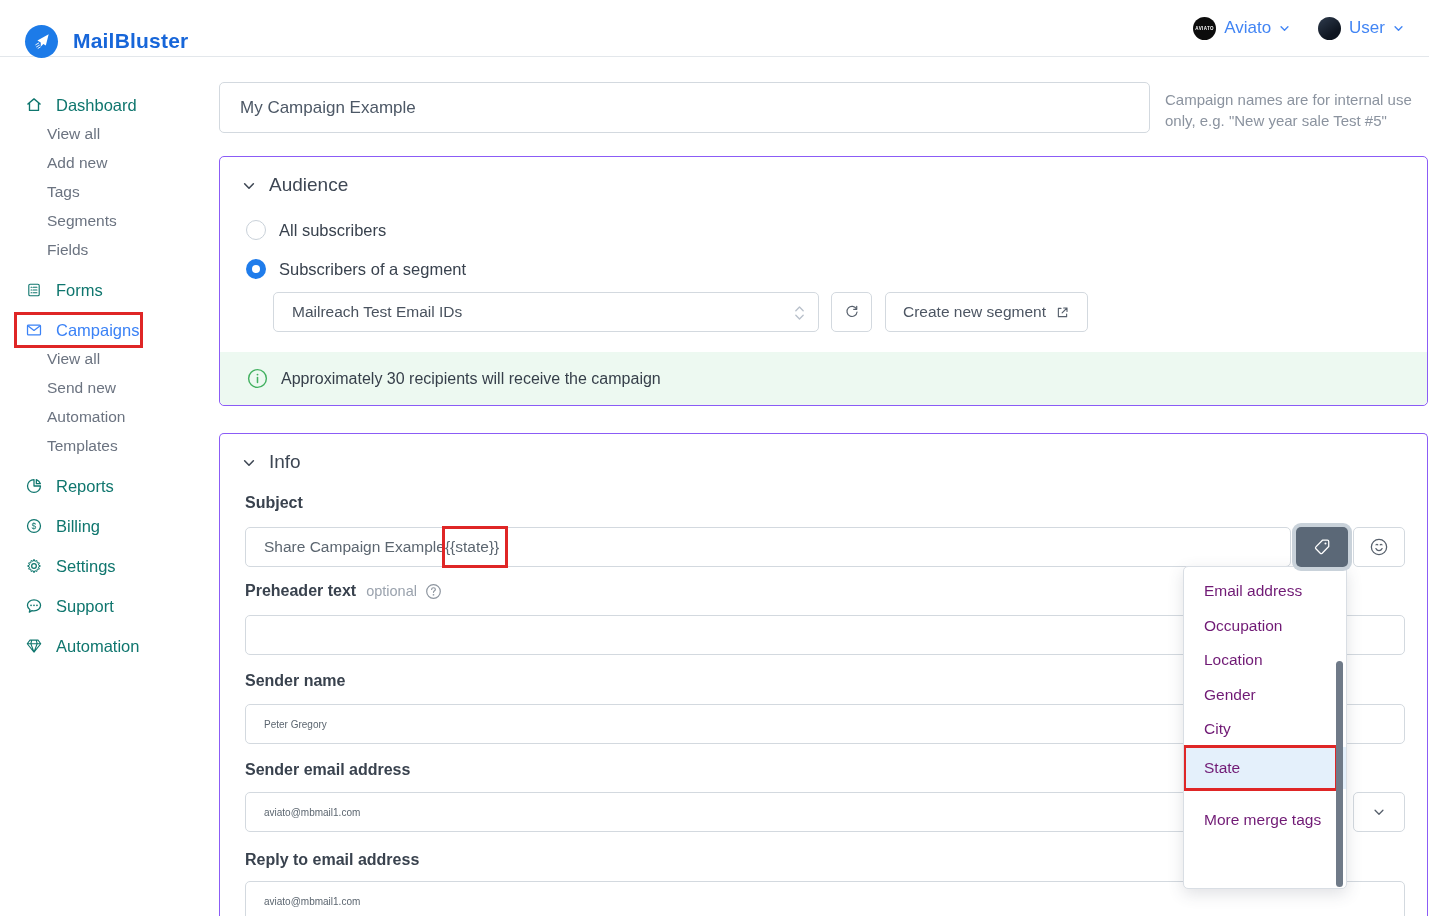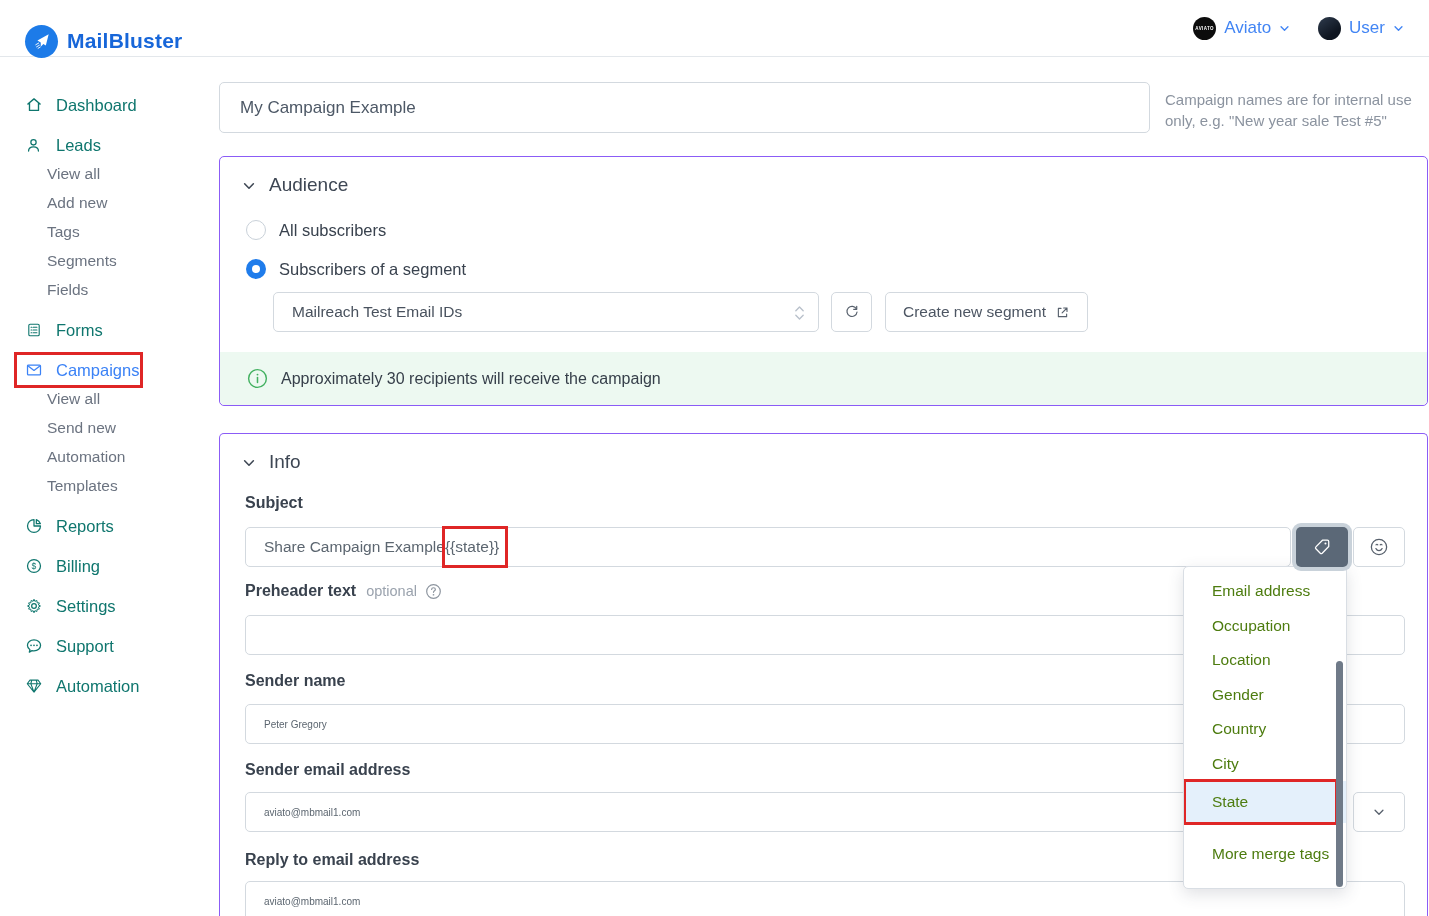"MailBluster" .brand { gap: 9px -> 15px }
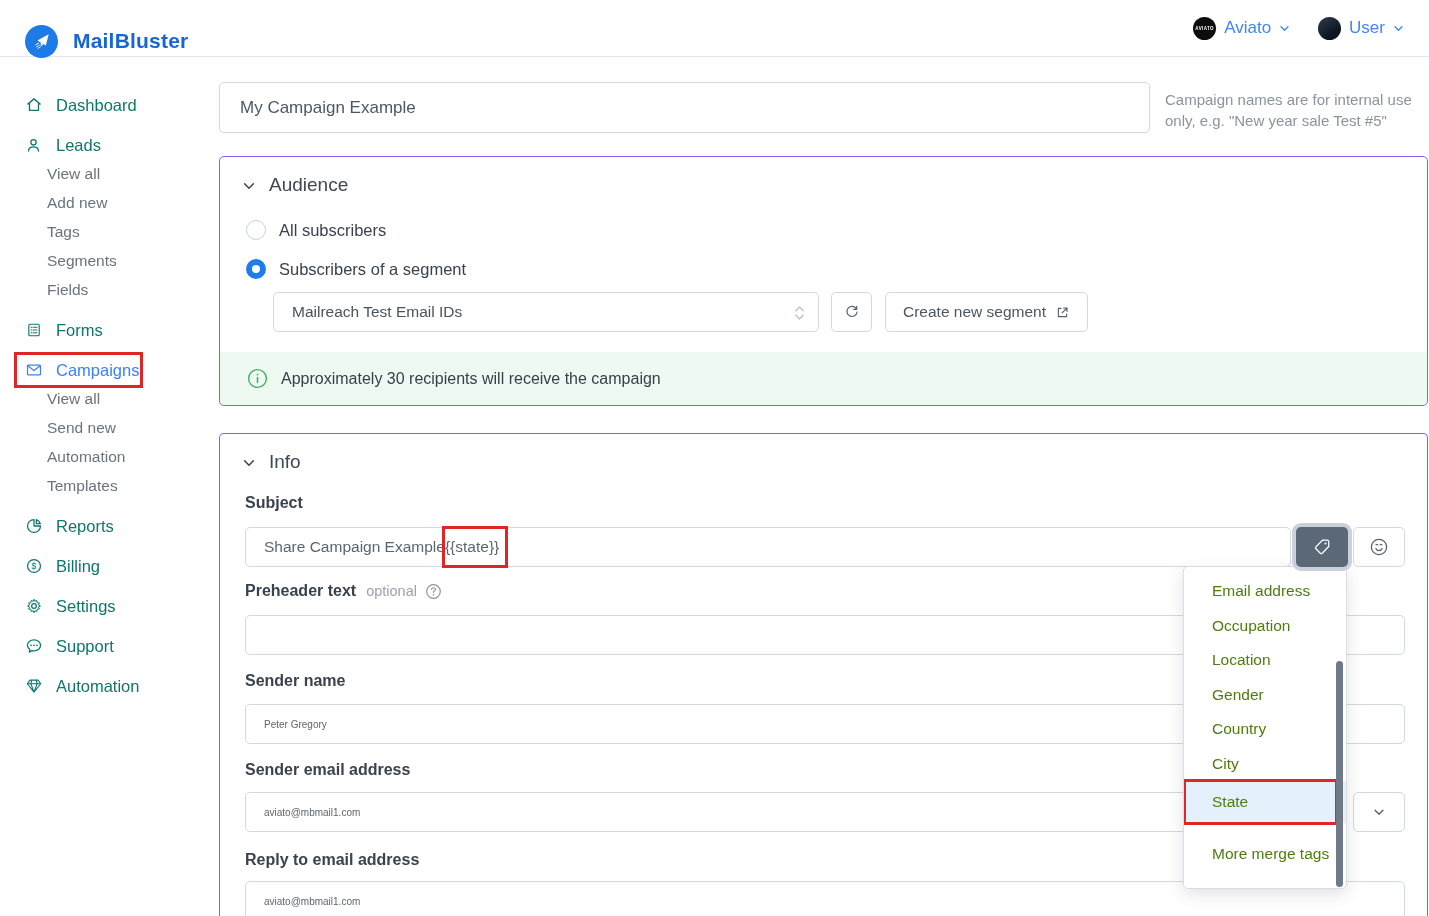"Leads" div.nav-main { html: <div> <span> <svg> <circle></circle> <path></path> </svg> </span> <span>Leads</span> </div> -> none }
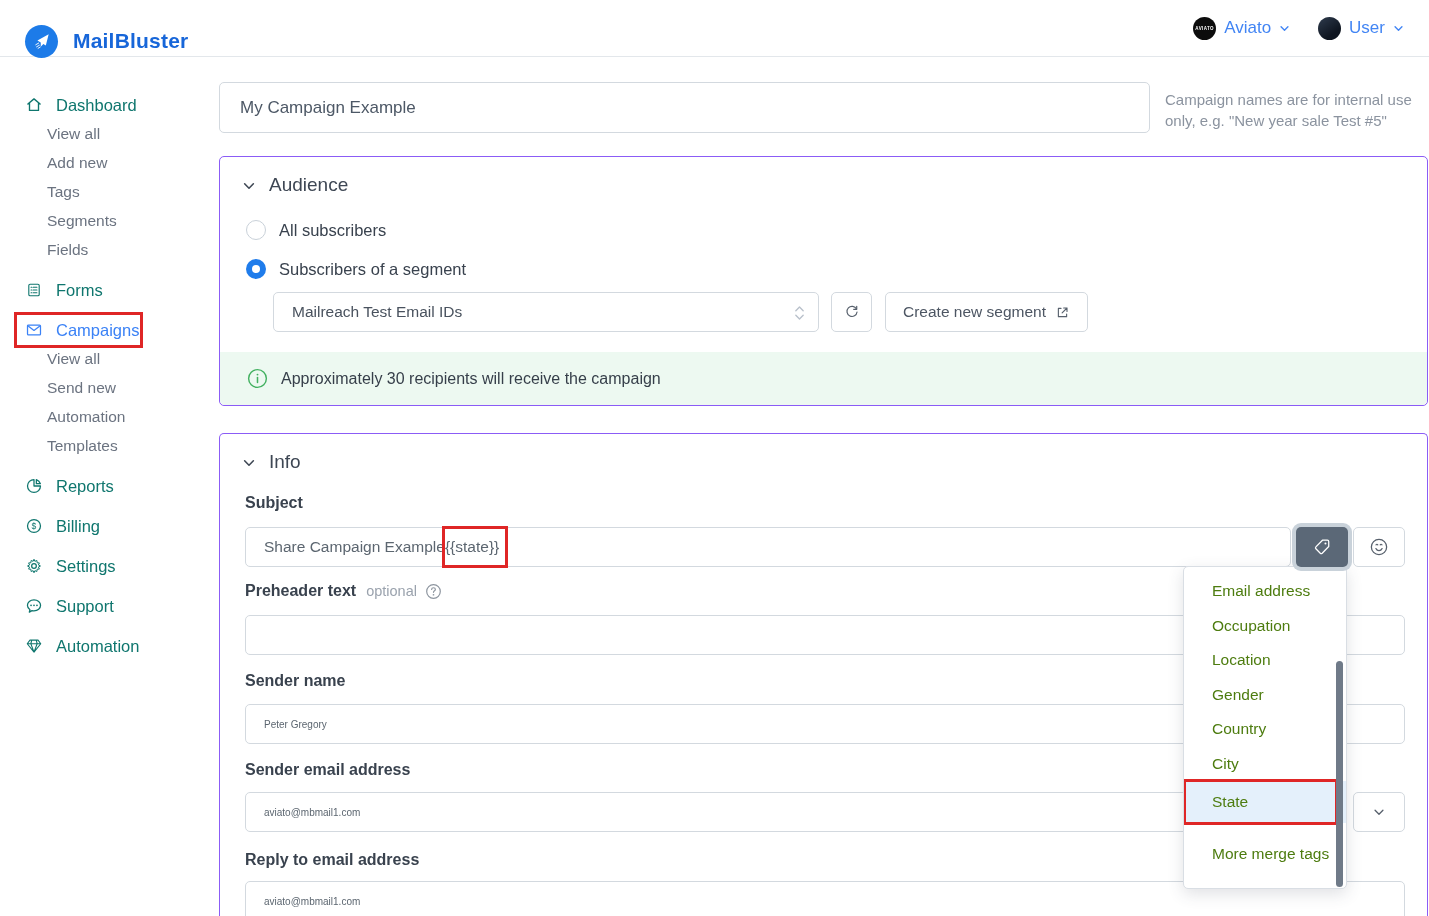"Email address" .dd-item { color: #4d7c0f -> #701a75; padding-left: 28px -> 20px }
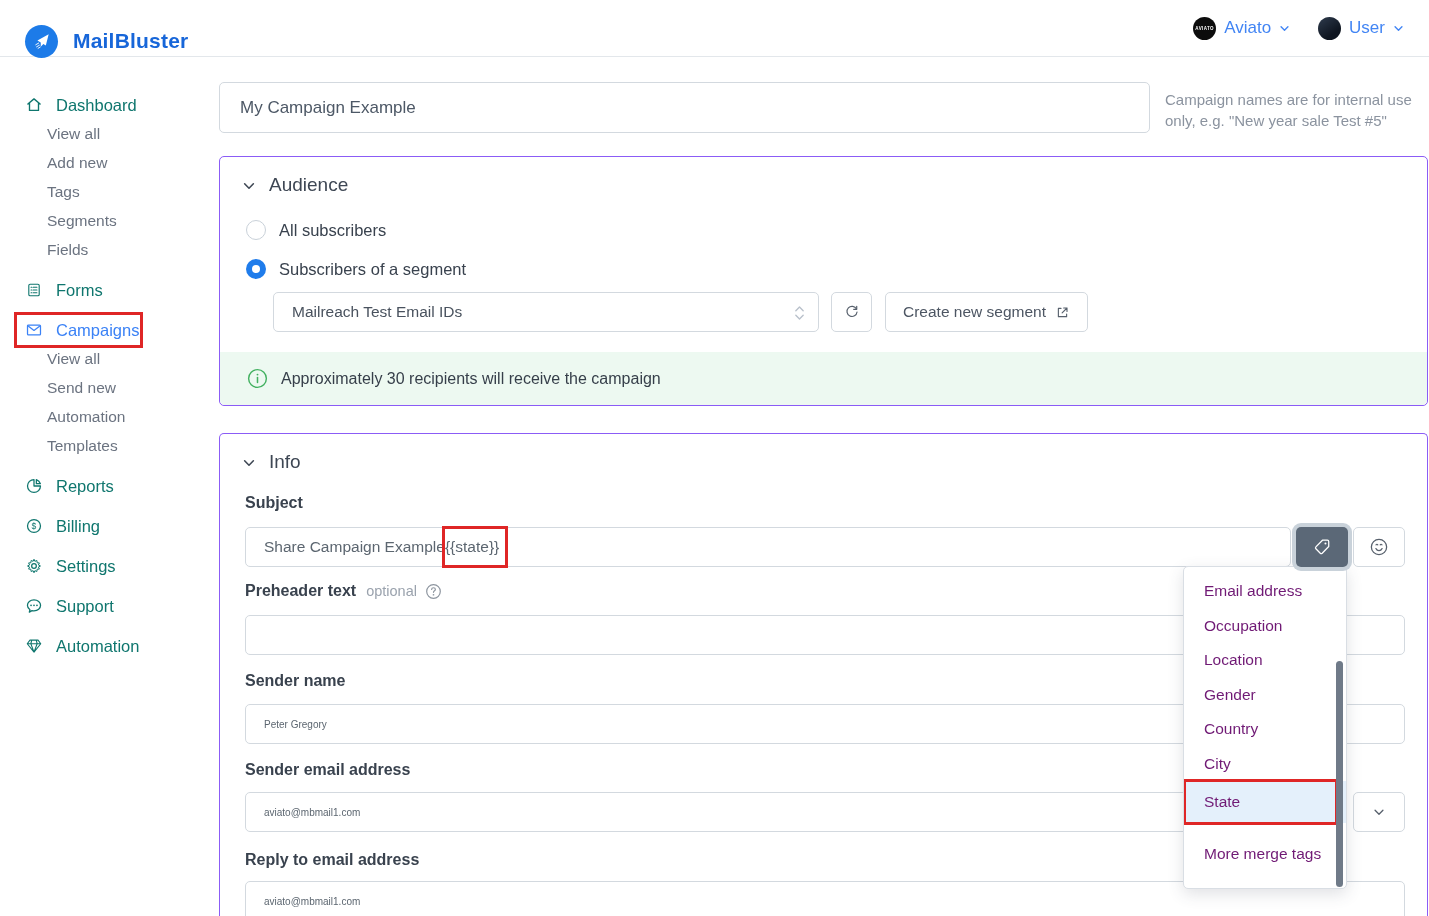"Country" div.dd-item { html: <div>Country</div> -> none }
